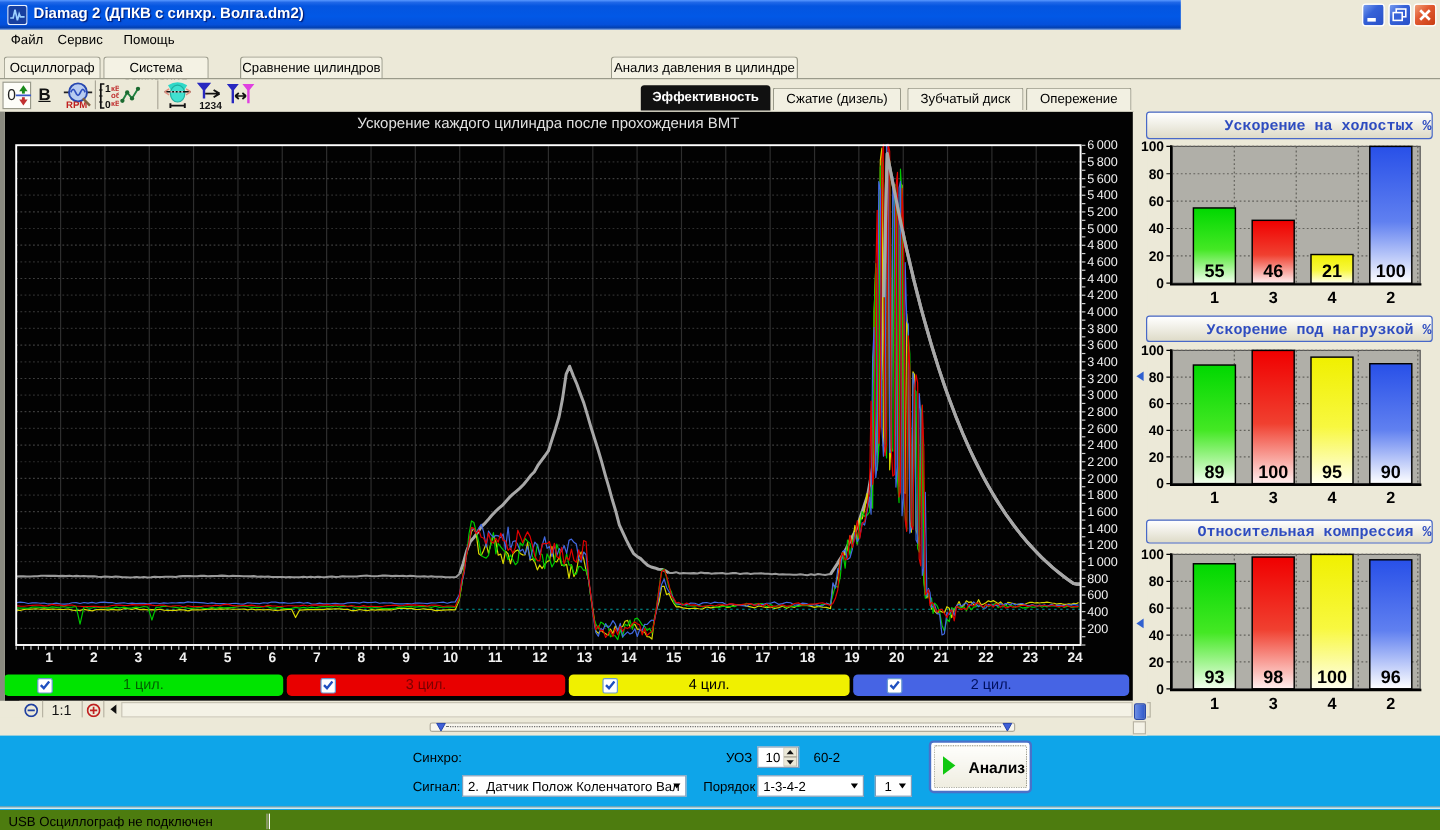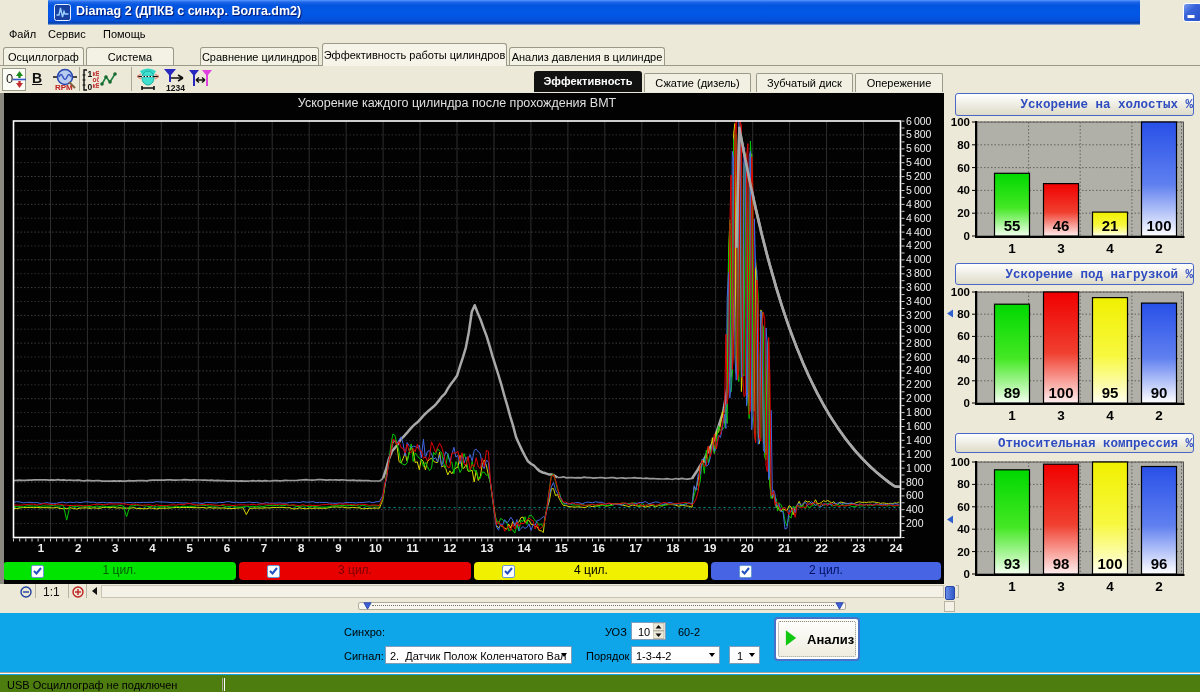"Diamag 2 (ДПКВ с синхр." #titlebar { margin-left: 48px -> none; width: 1092px -> 984px }
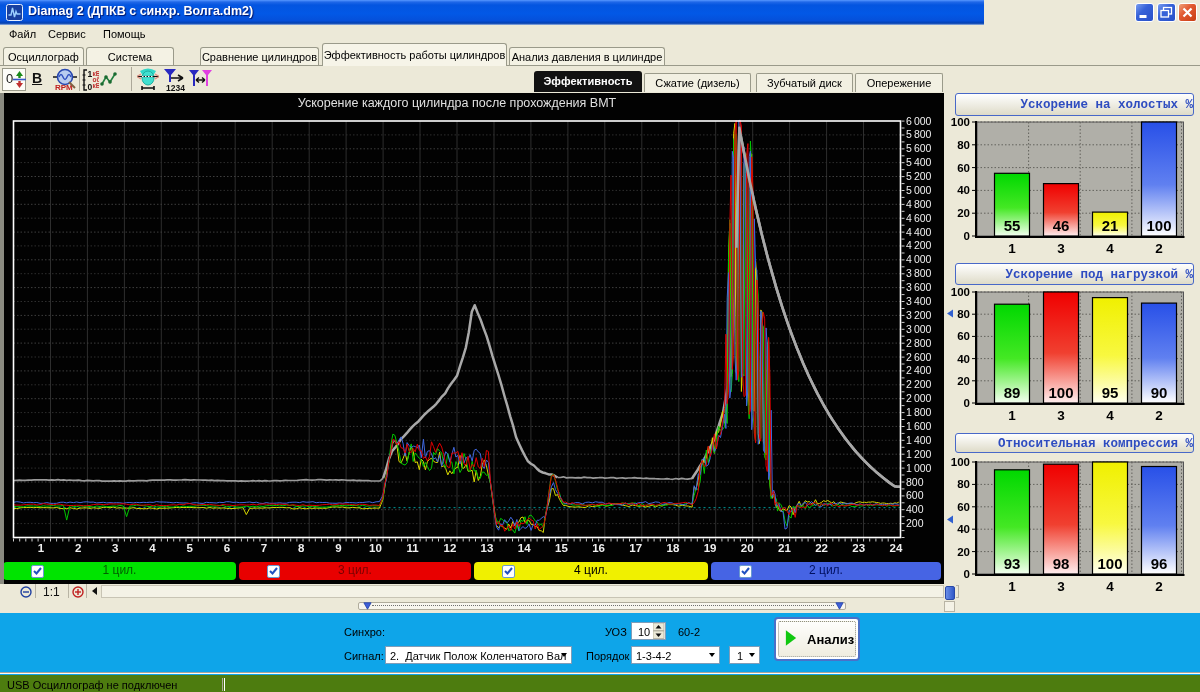"Эффективность работы цилиндров" span.tab { html: <span>Эффективность работы цилиндров</span> -> none }
